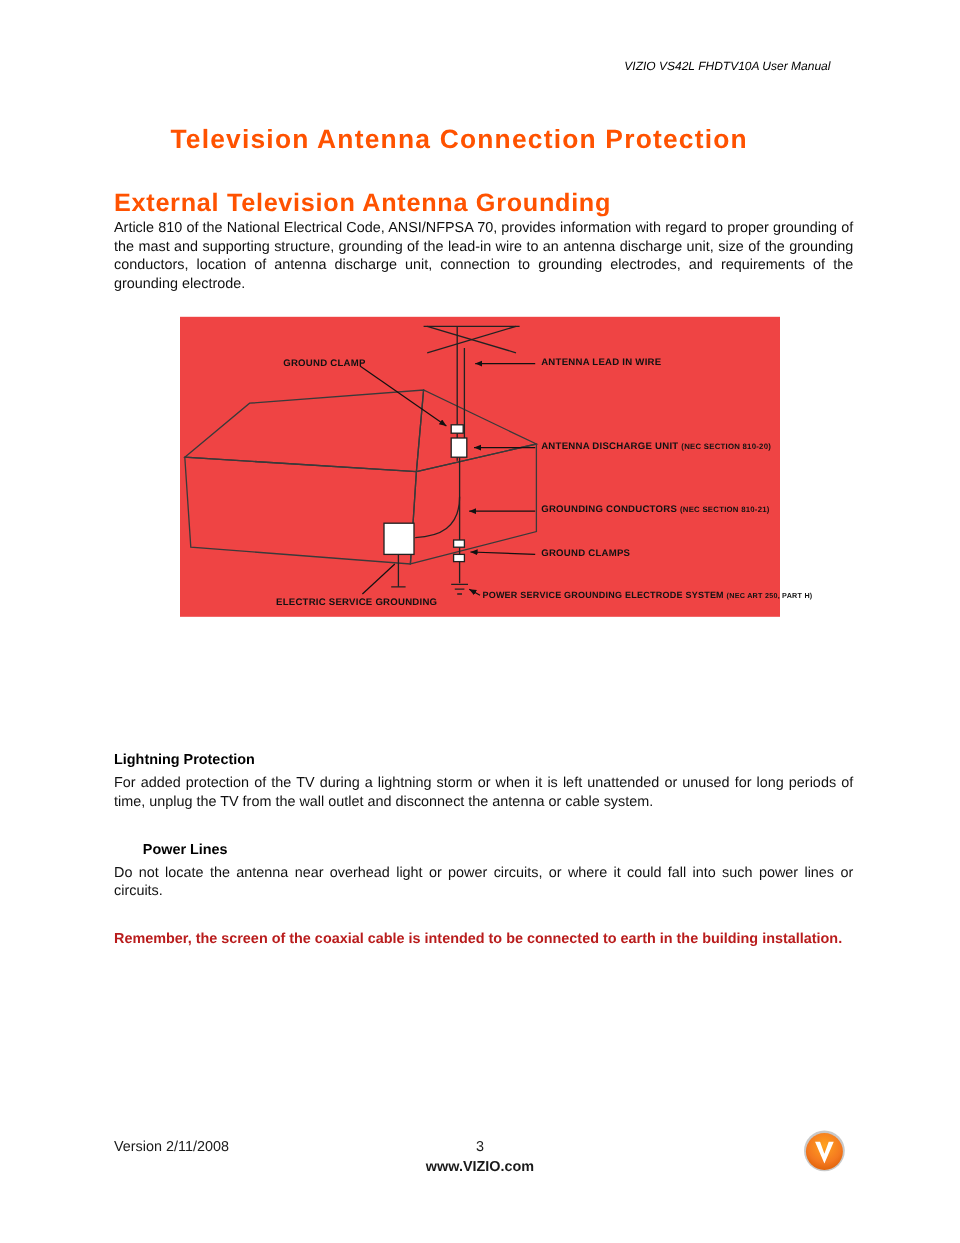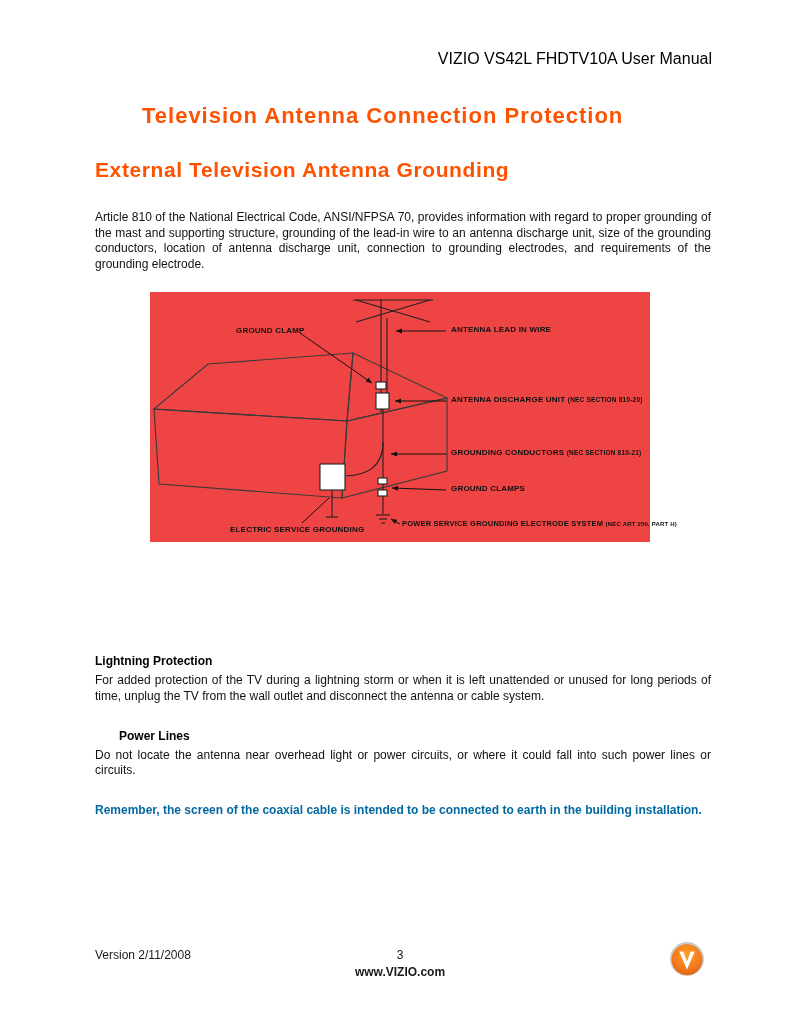"VIZIO VS42L FHDTV10A User Manual" .doc-header { font-size: 16px -> 10px; font-style: none -> italic; right: 88px -> 108px }
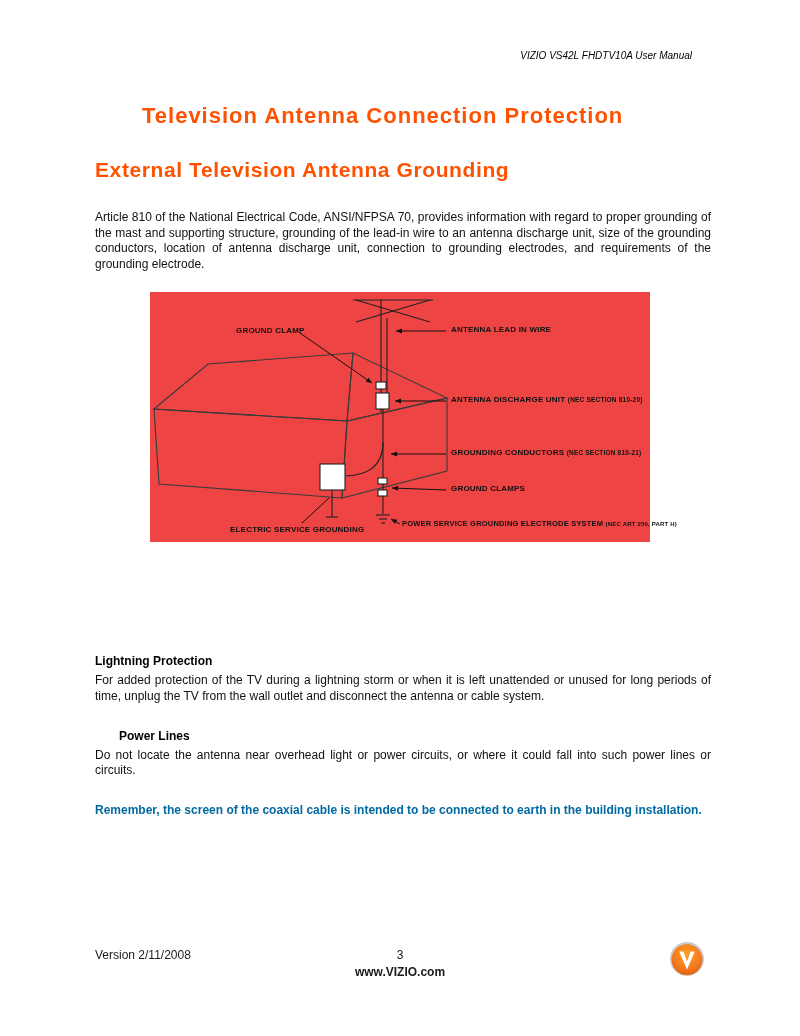"Article 810 of the National" .p-code { margin-top: 28px -> none }
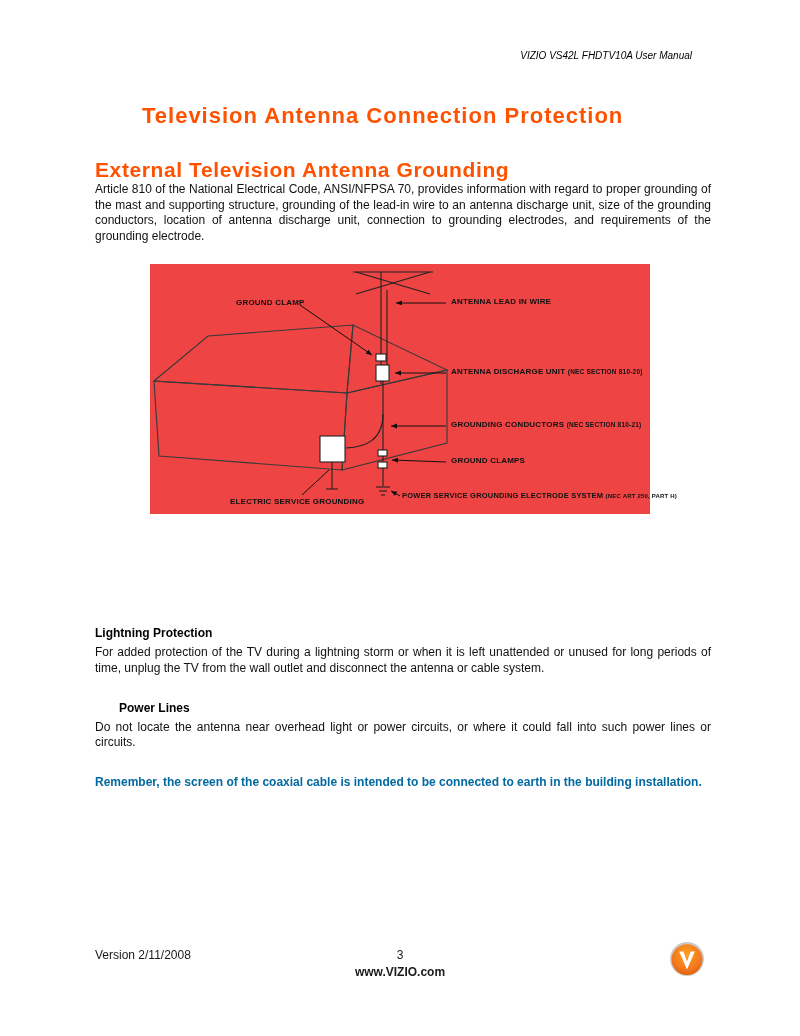"Remember, the screen of the" p.note { color: #0369a1 -> #b91c1c }
